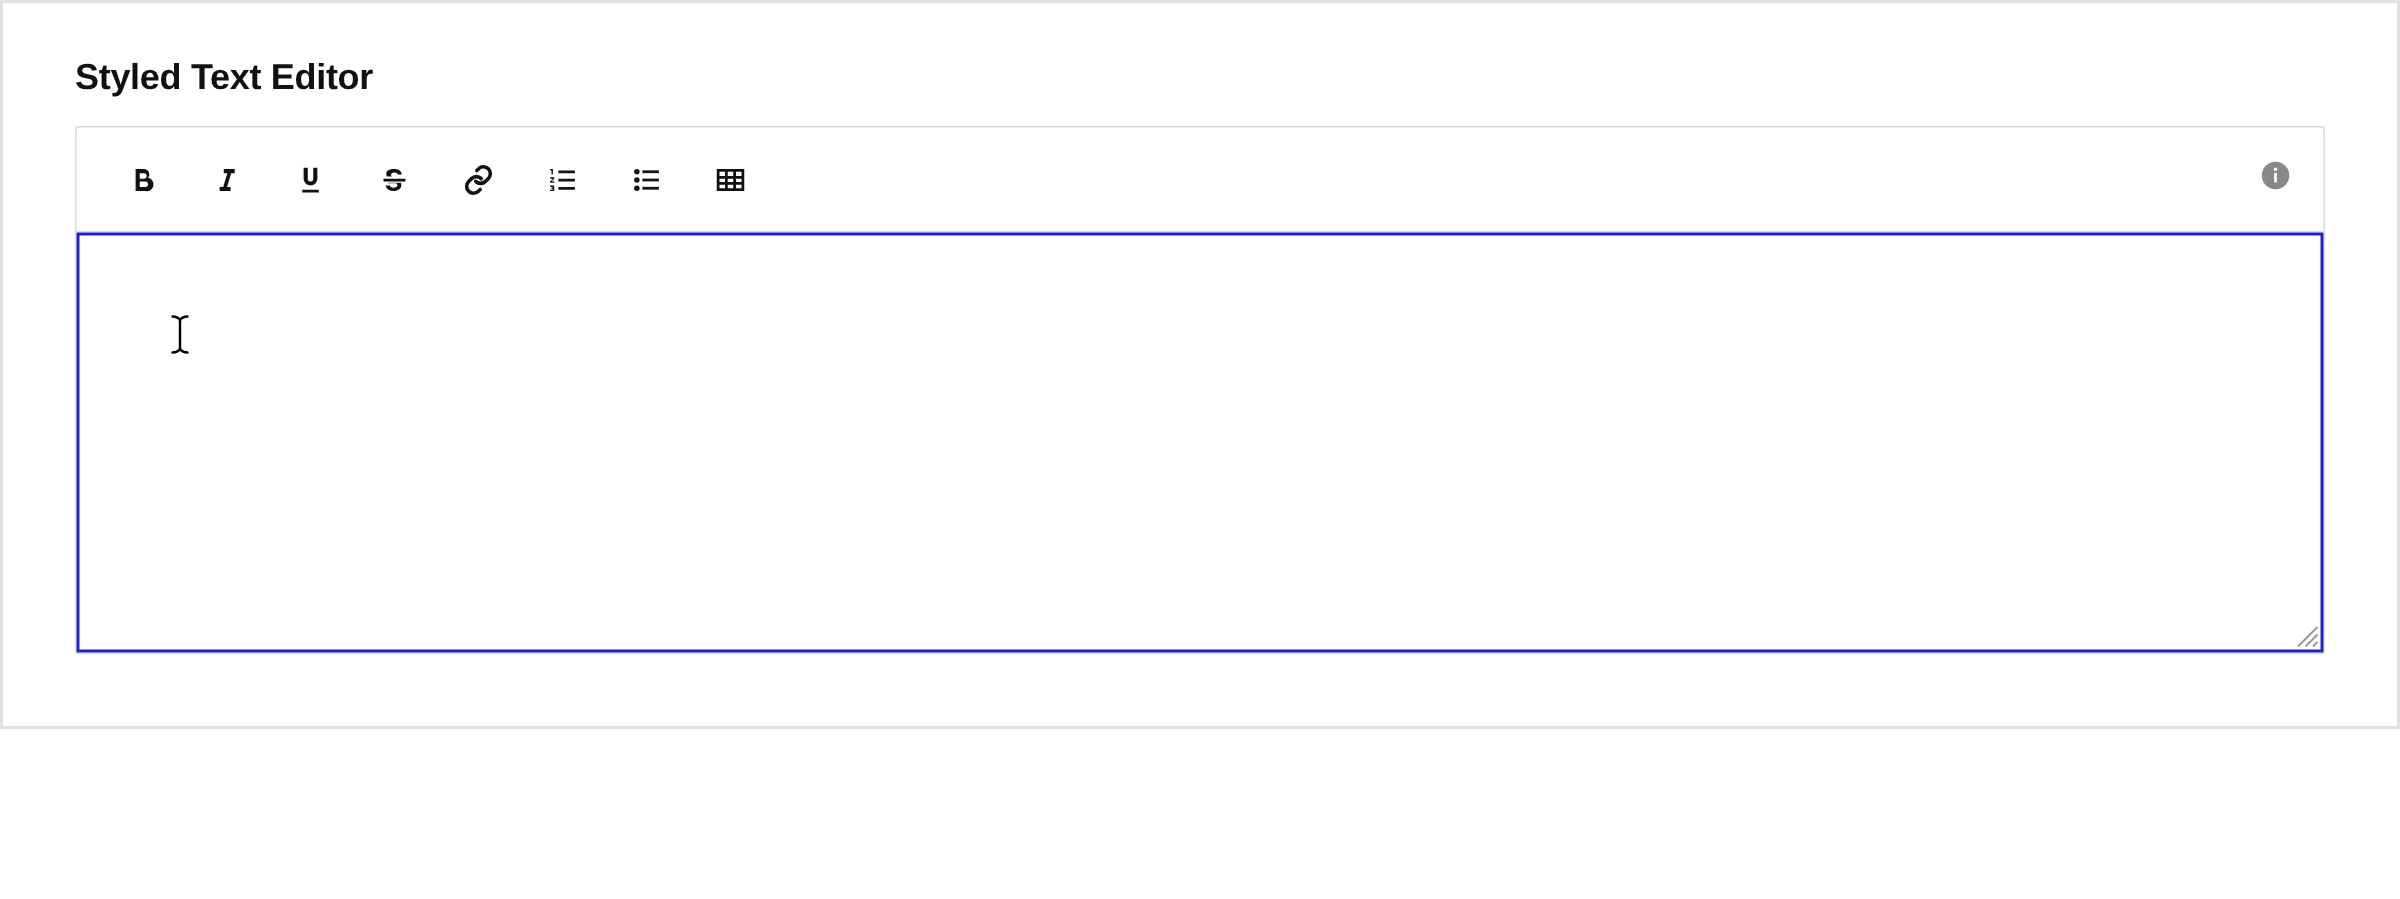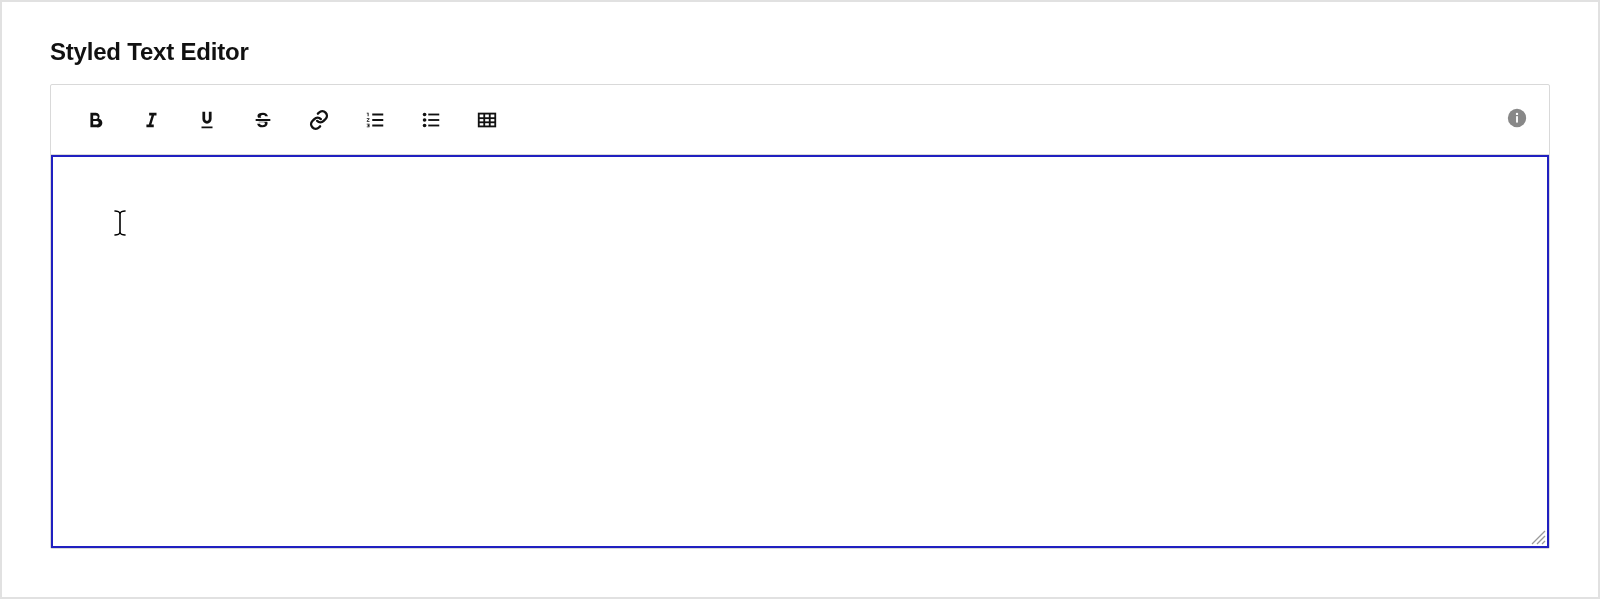"Styled Text Editor" .outer-frame { height: 599px -> 486px }
